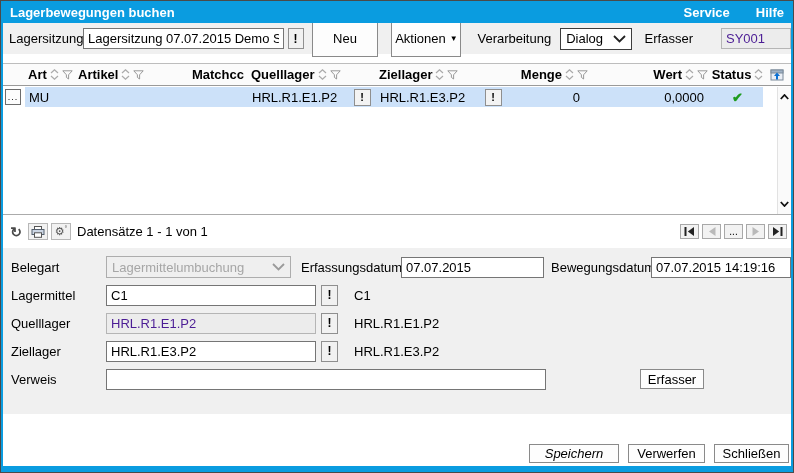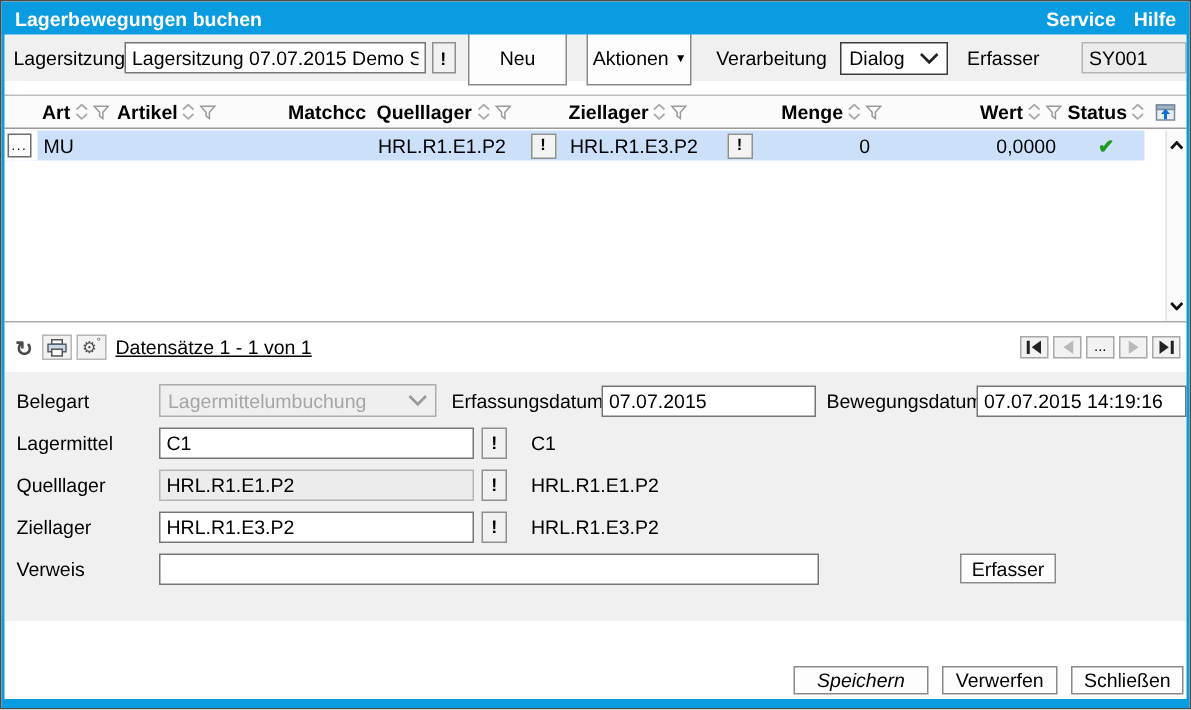"Service" .titlebar-menu { gap: 12px -> 26px }
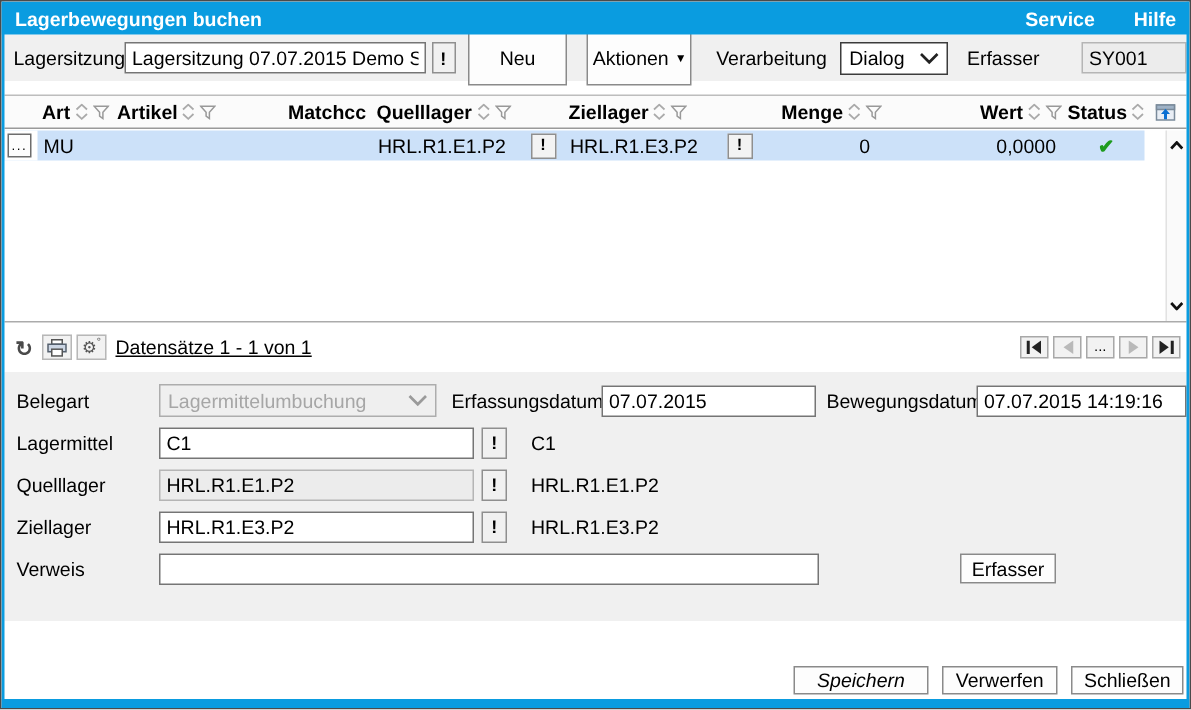"SY001" .txt:disabled, .txt.disabled { color: #000000 -> #4c1d95 }
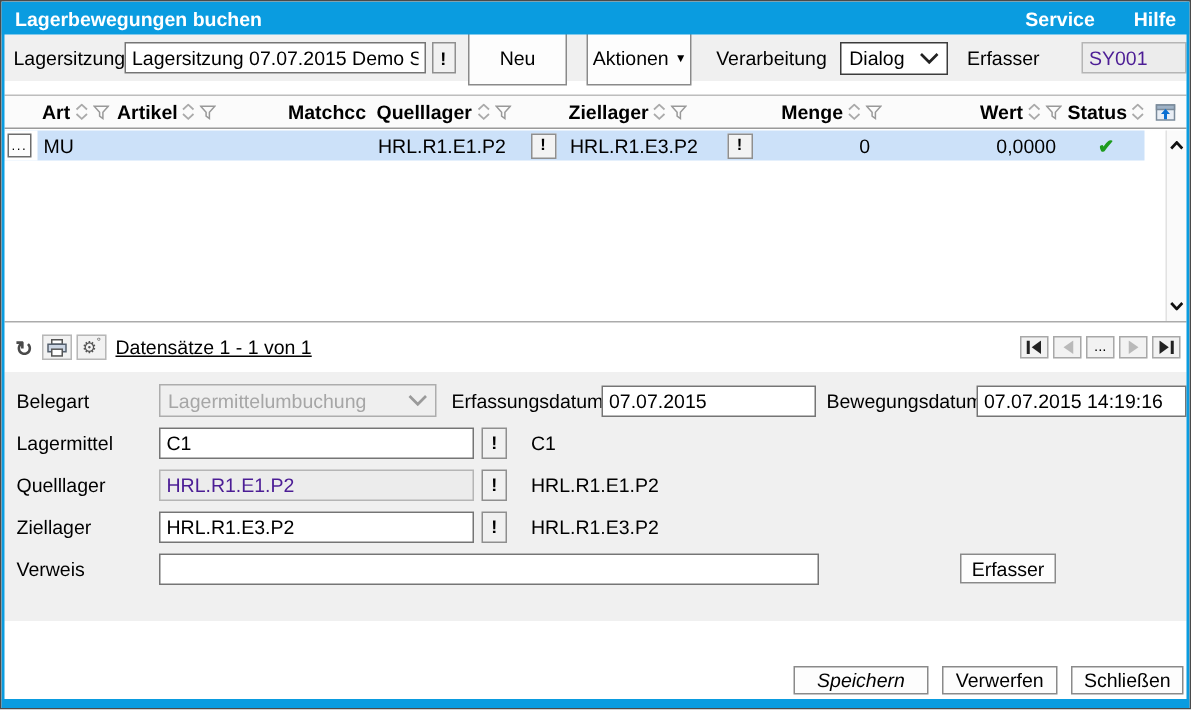"Datensätze 1 - 1 von" .records { text-decoration: underline -> none }
